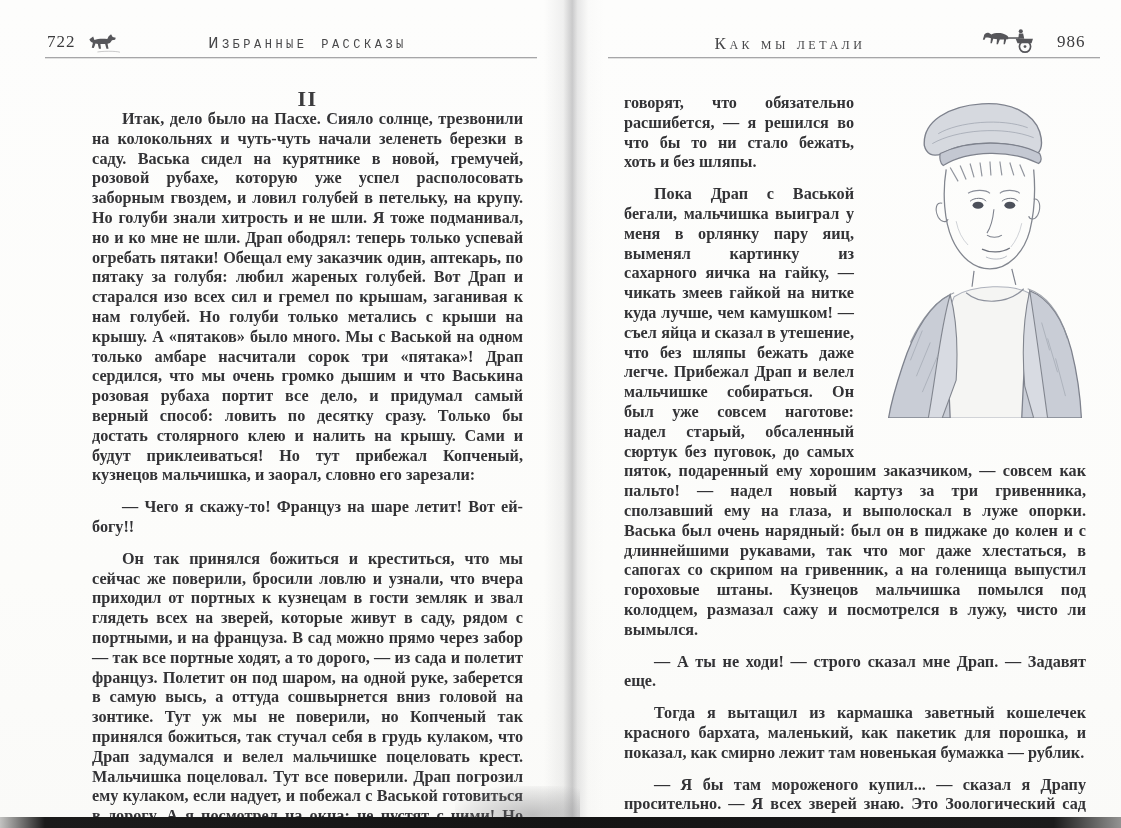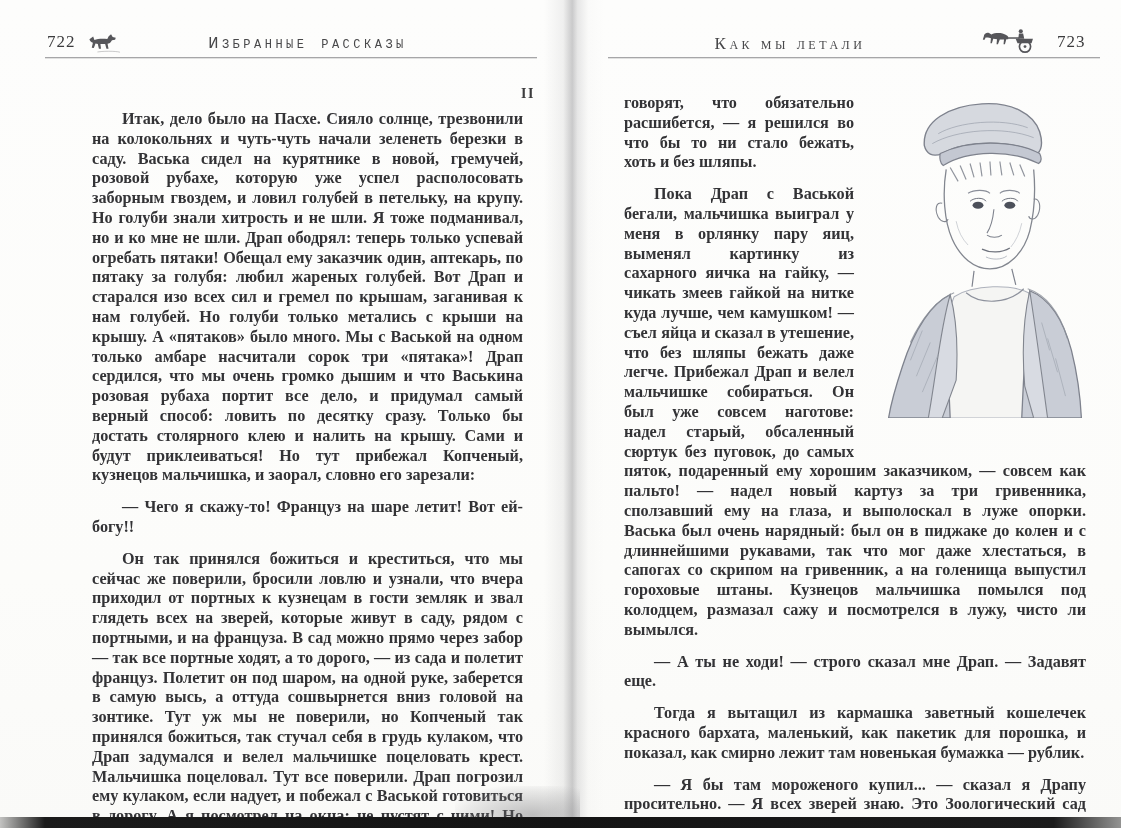"723" div.folio { text: 723 -> 986 }
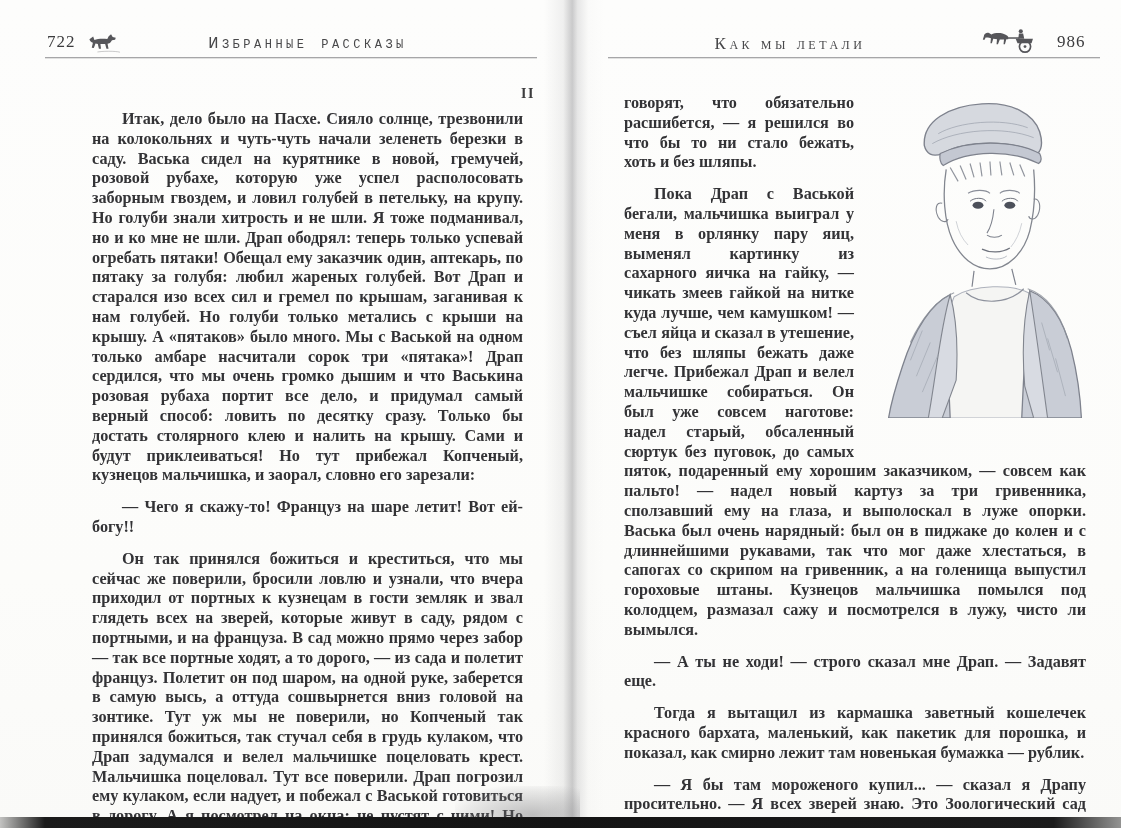"II" .section-heading { font-size: 14px -> 22px; text-align: right -> center }
